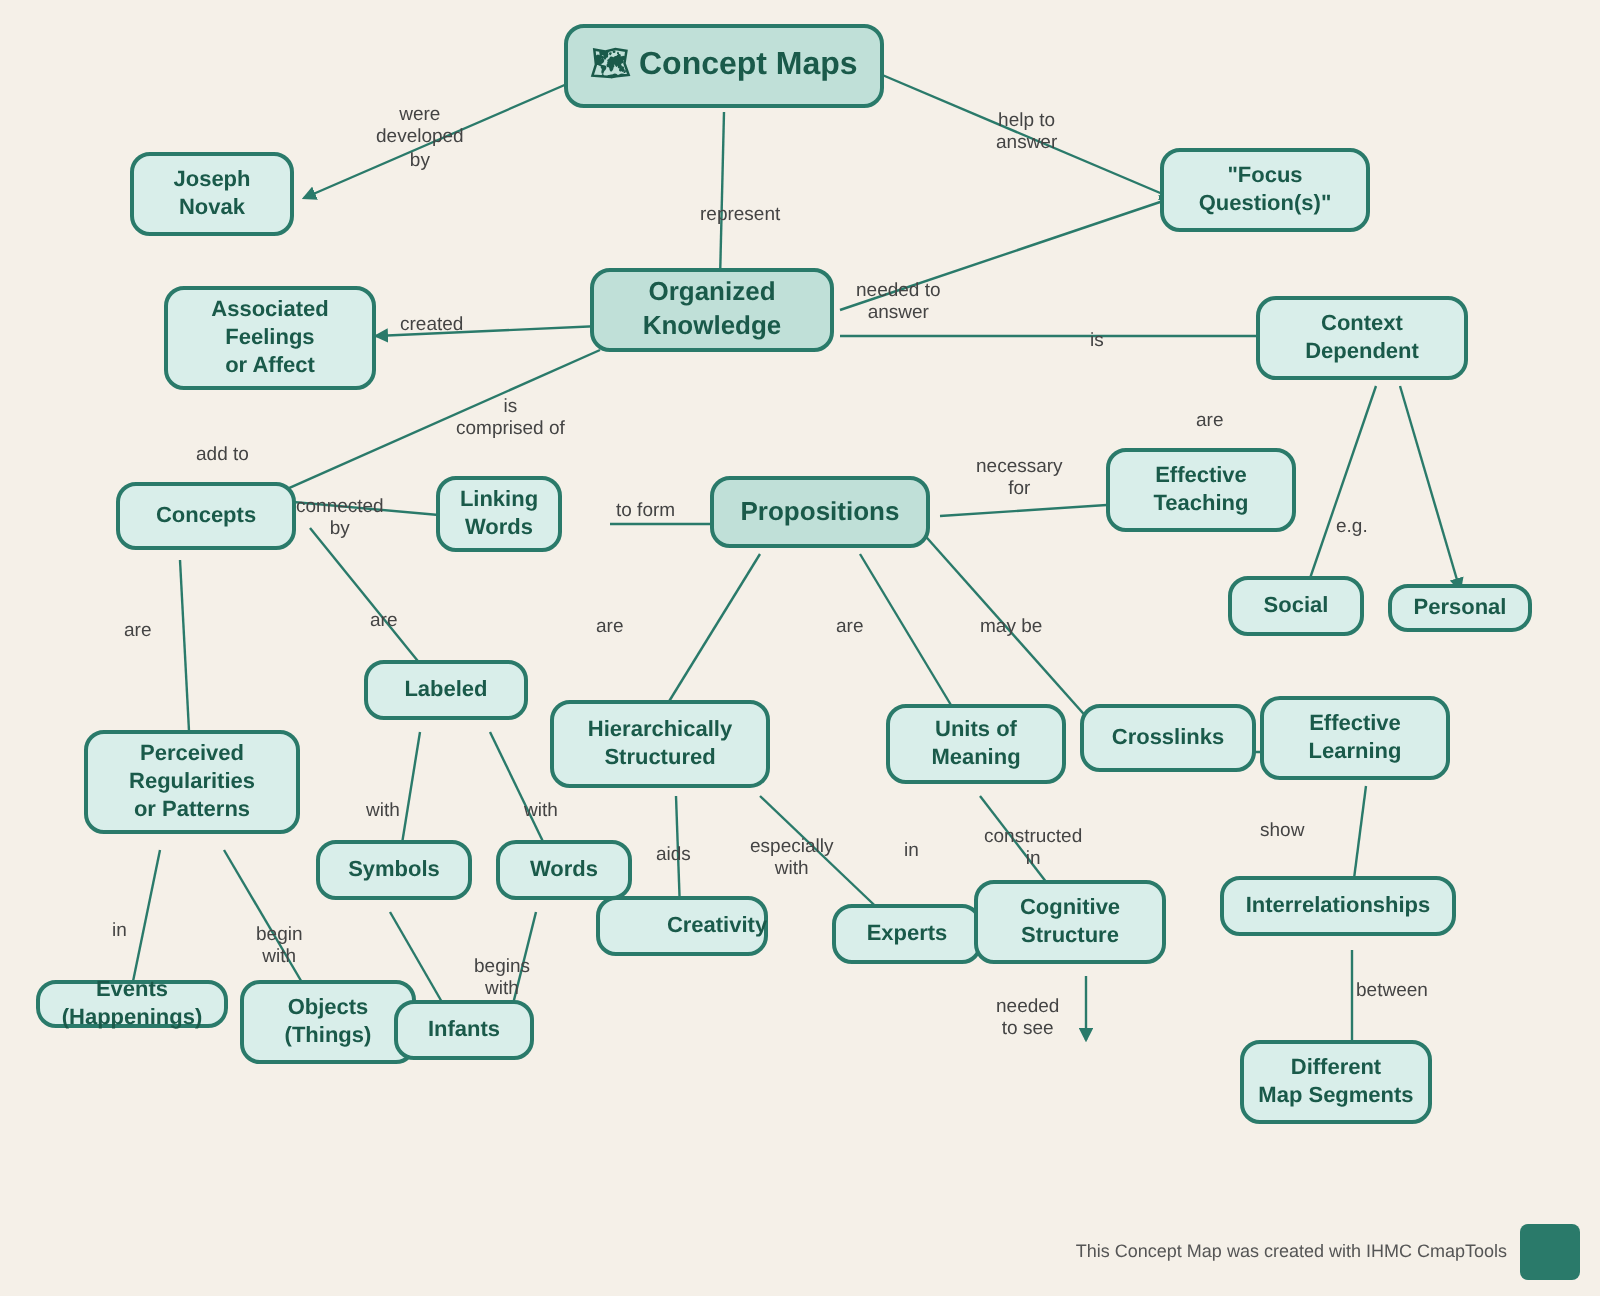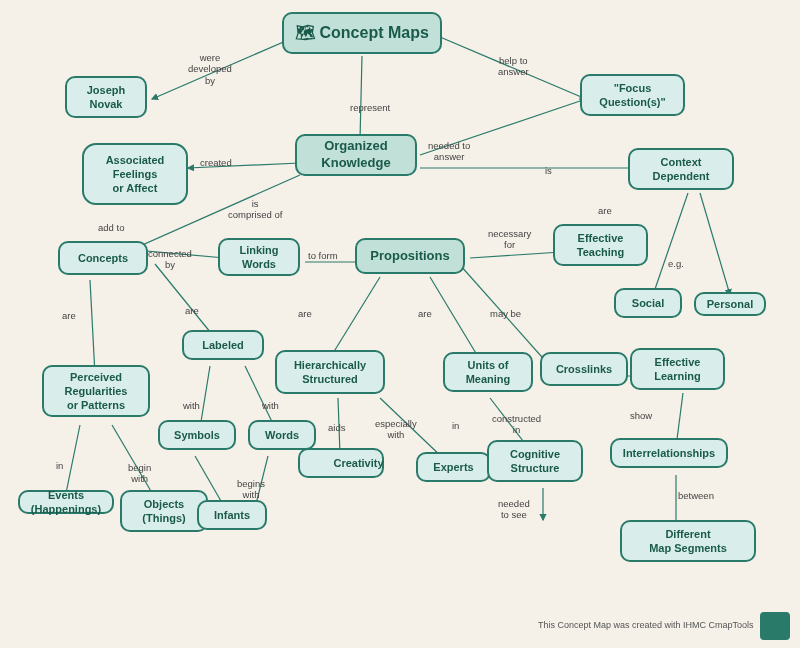"Associated" div.node { border-radius: 14px -> none; height: 62px -> 52px }
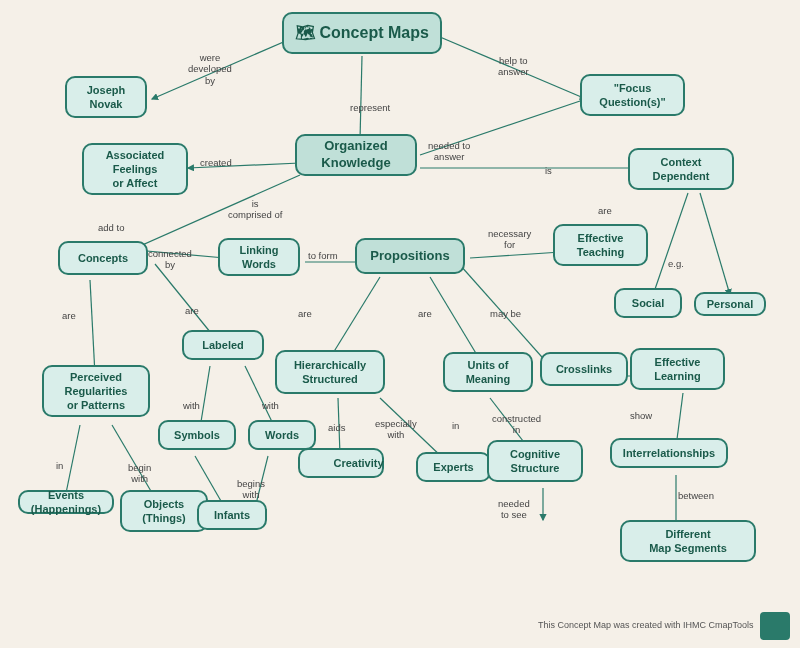"Linking" div.node { width: 82px -> 63px }
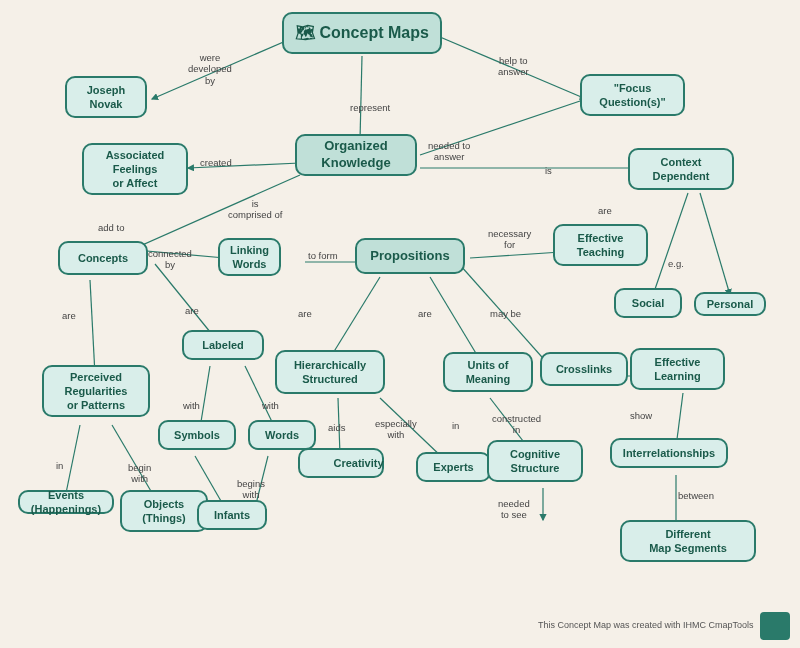"Different" div.node { width: 136px -> 96px }
